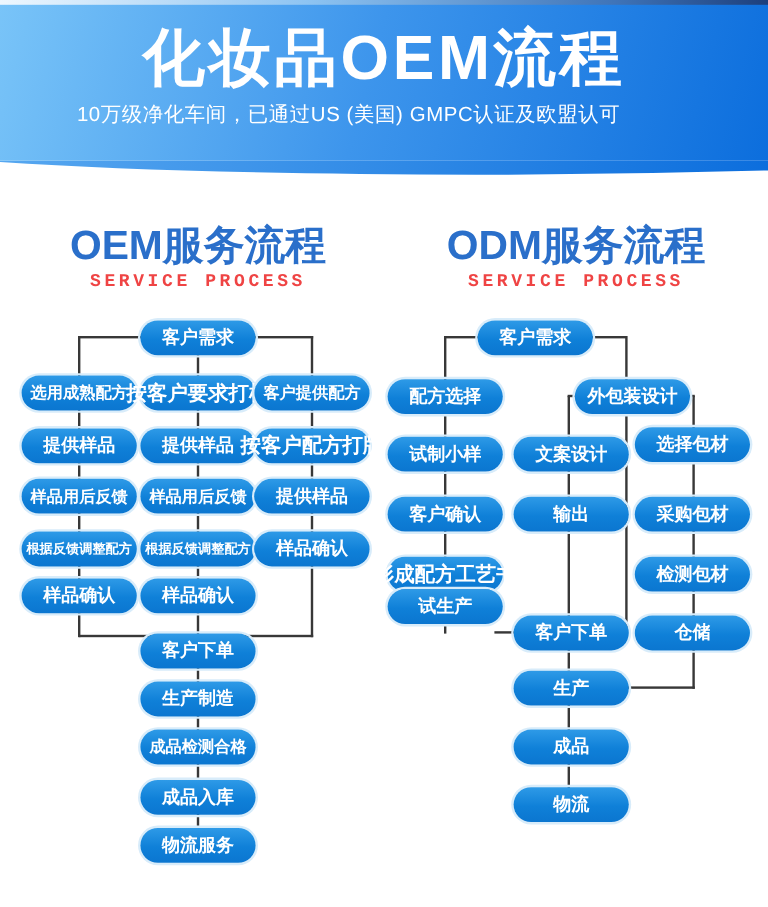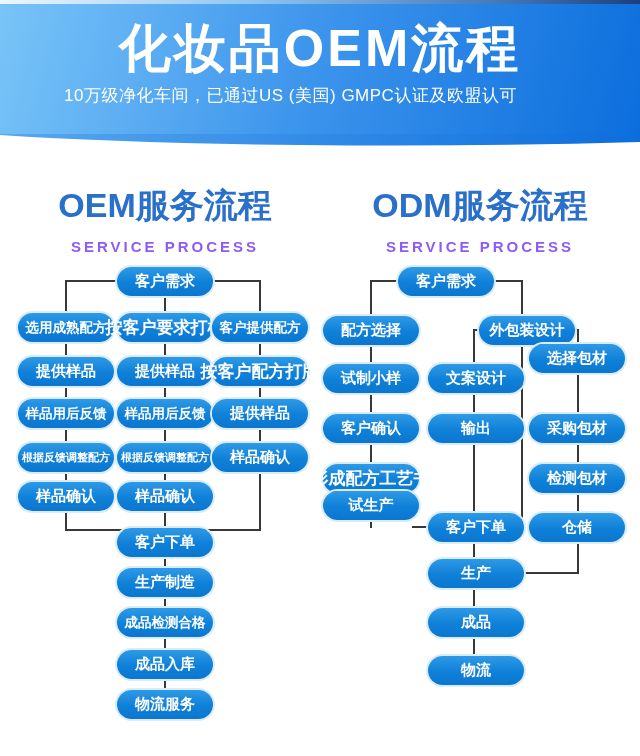"SERVICE PROCESS" .sec-sub { color: #8b5cf6 -> #ef4444; font-family: none -> Liberation Mono, monospace; margin-top: 14px -> 2px }
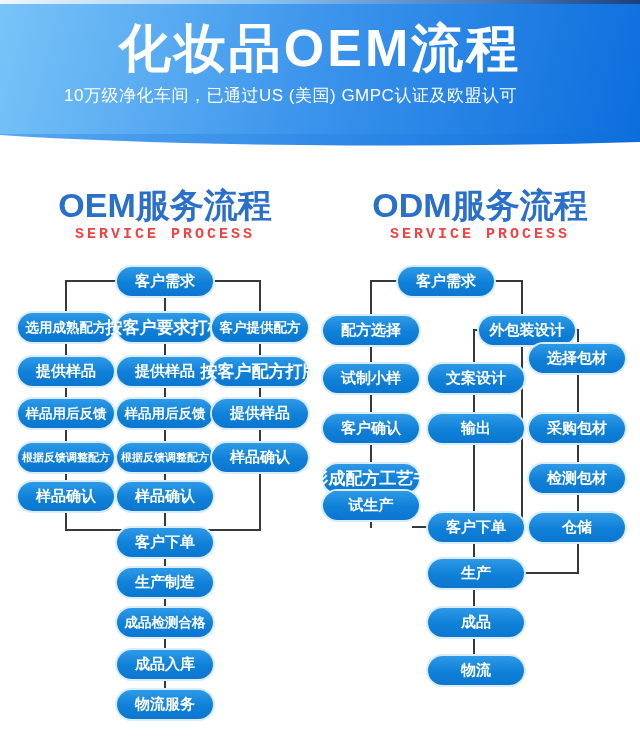"选择包材" div.pill { top: 344px -> 356px }
